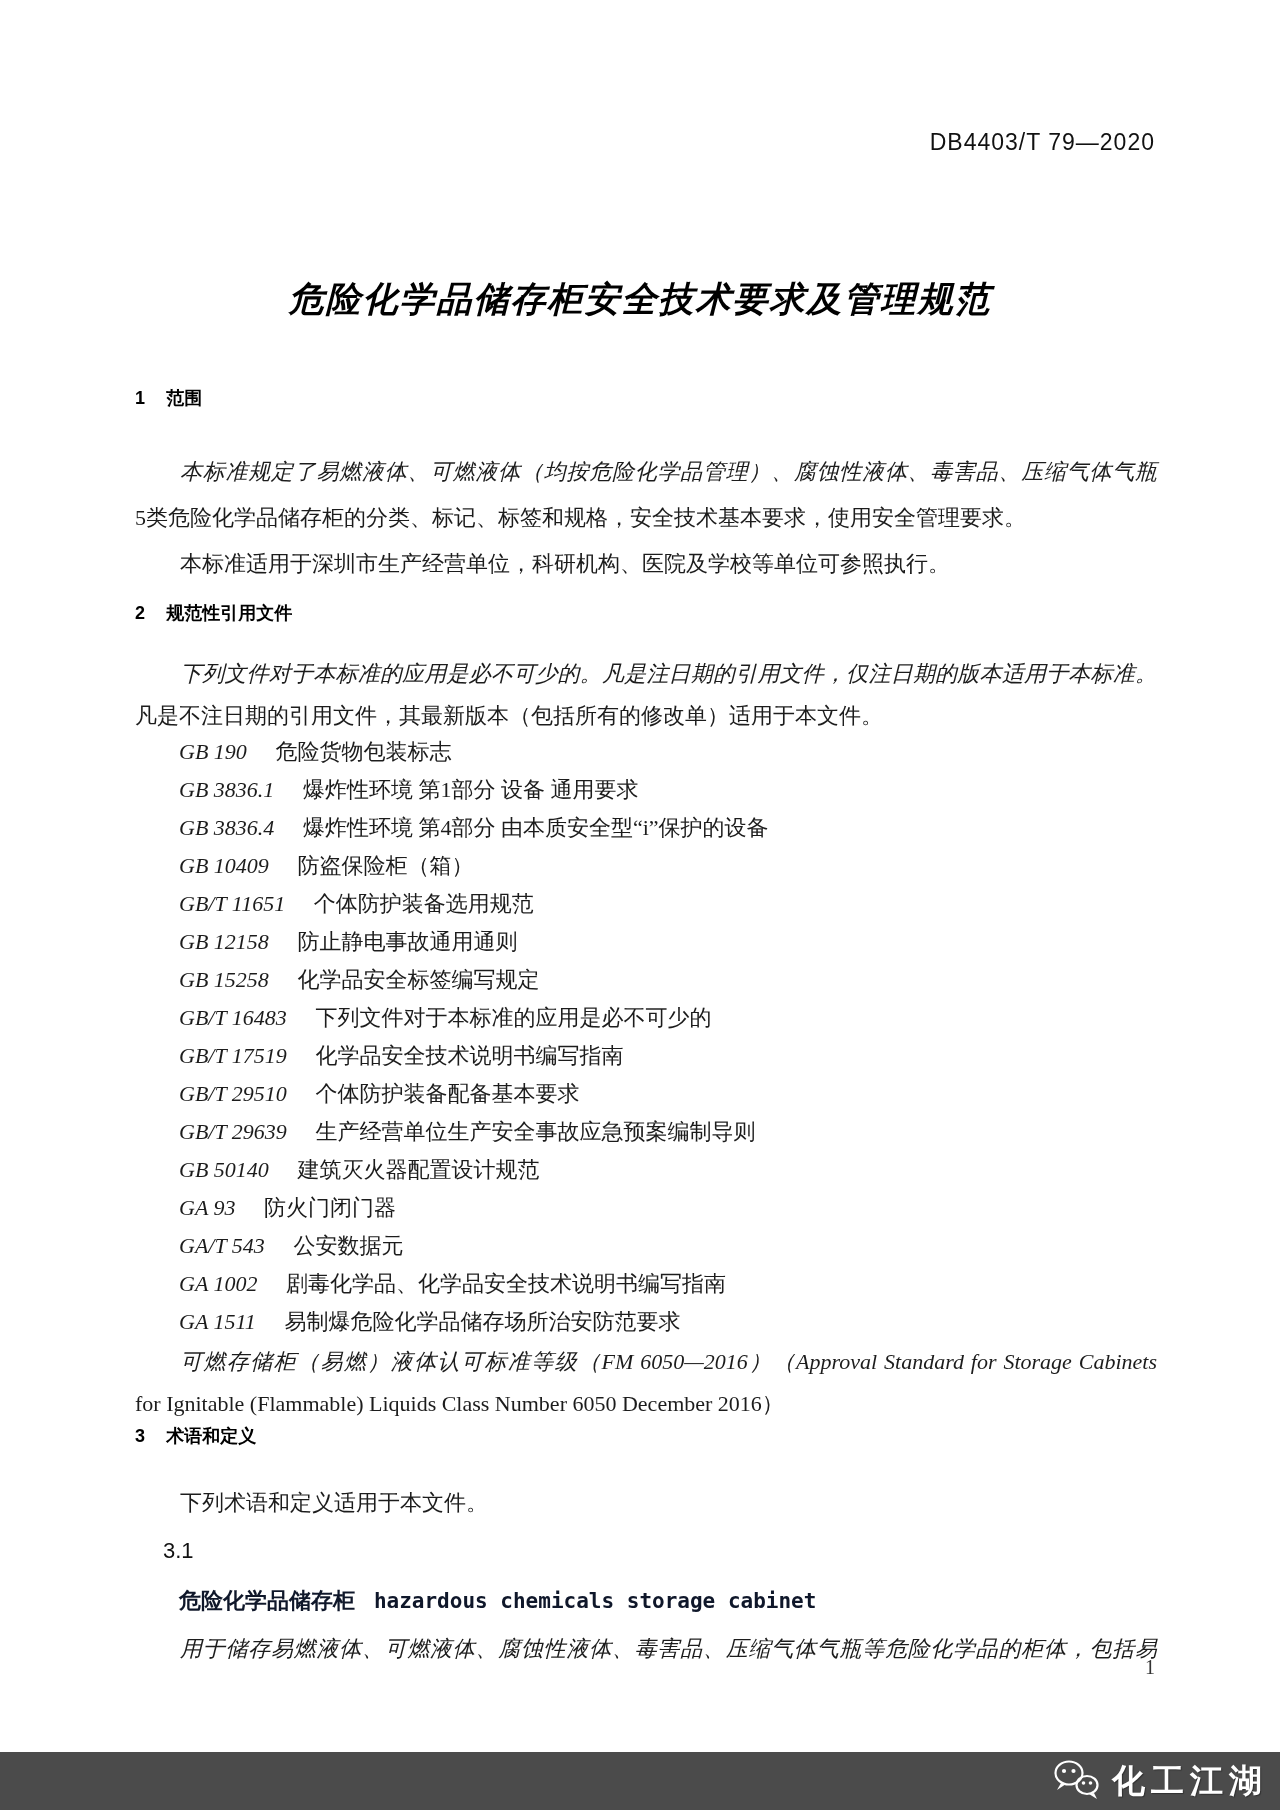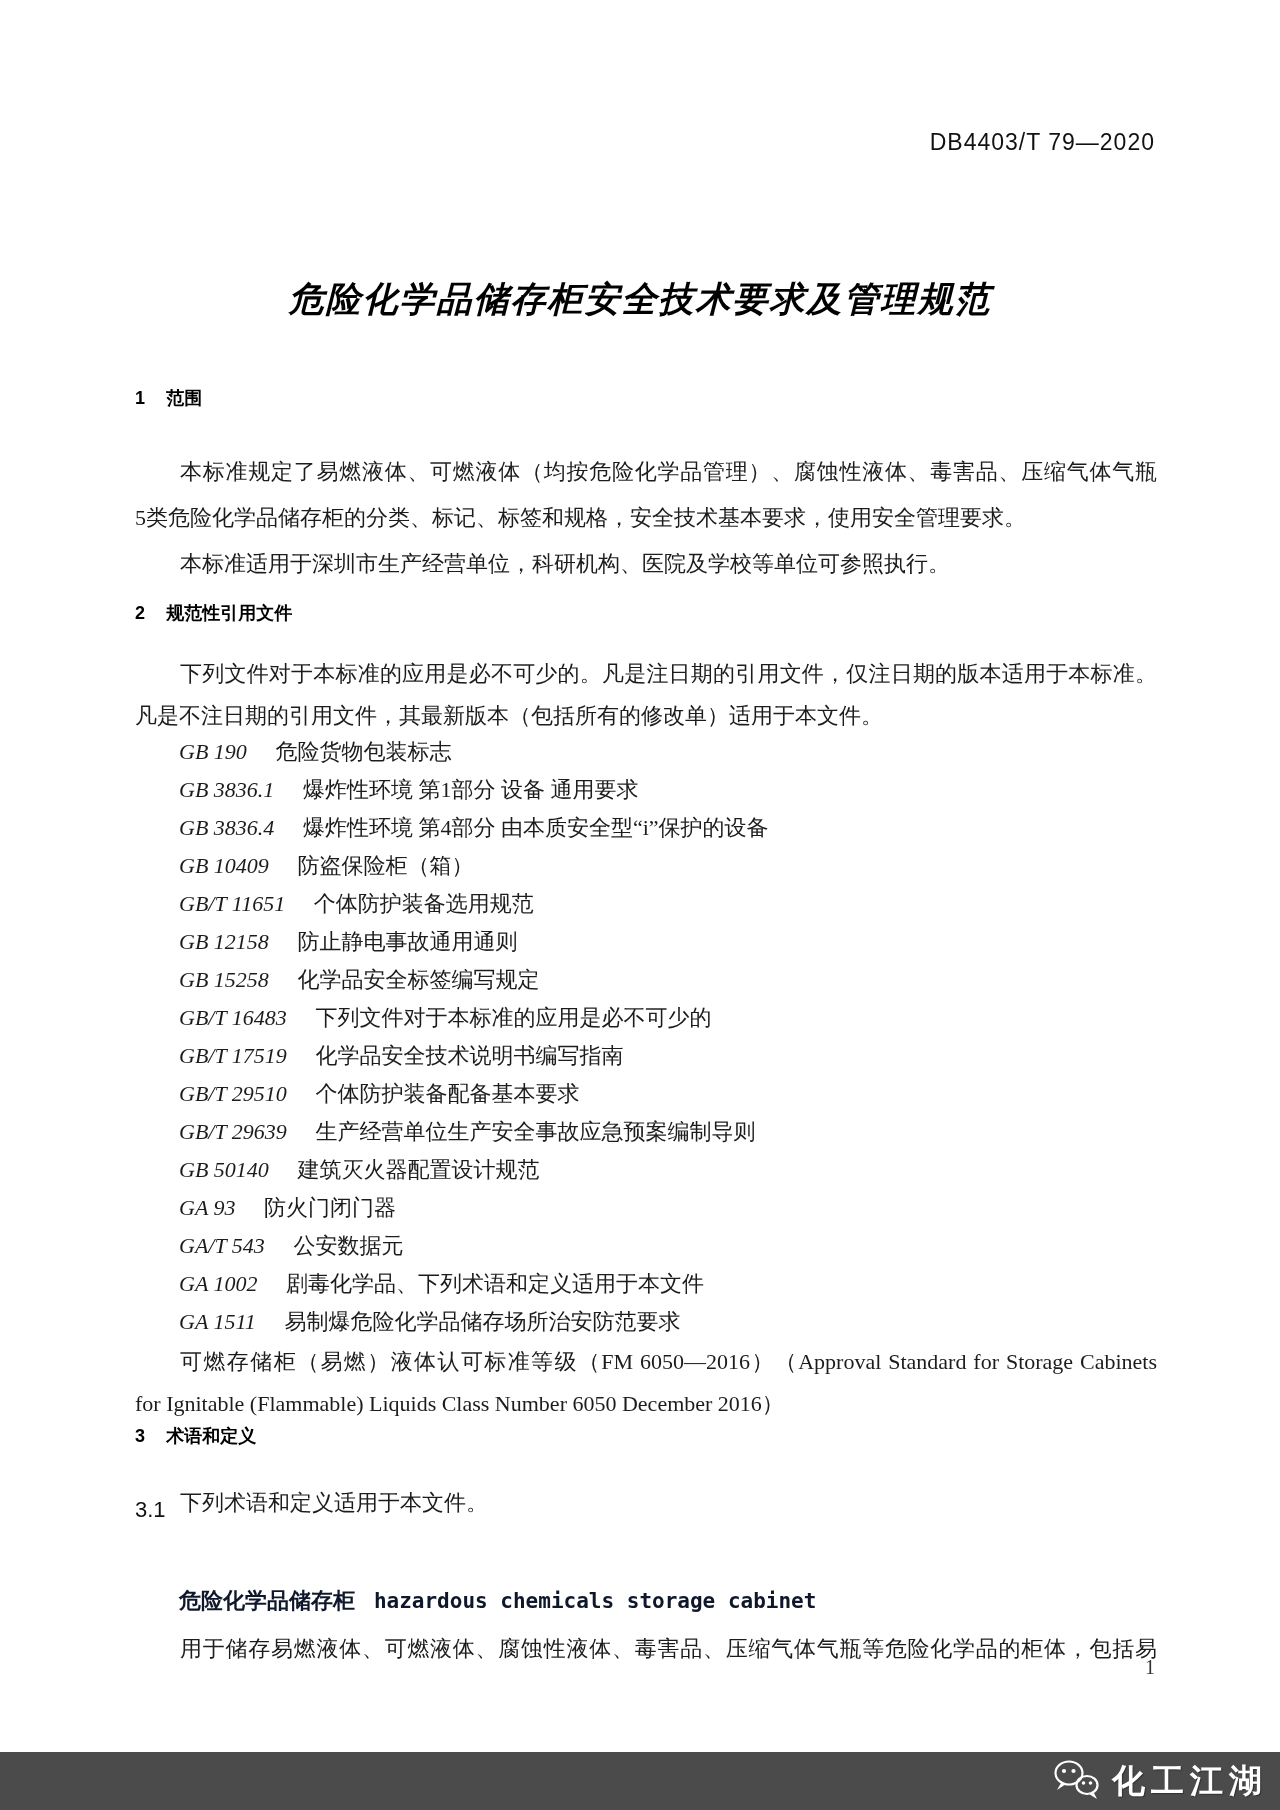"本标准规定了易燃液体、可燃液体（均按危险化学品管理）、腐蚀性液体、毒害品、压缩气" .fill { font-style: none -> italic }
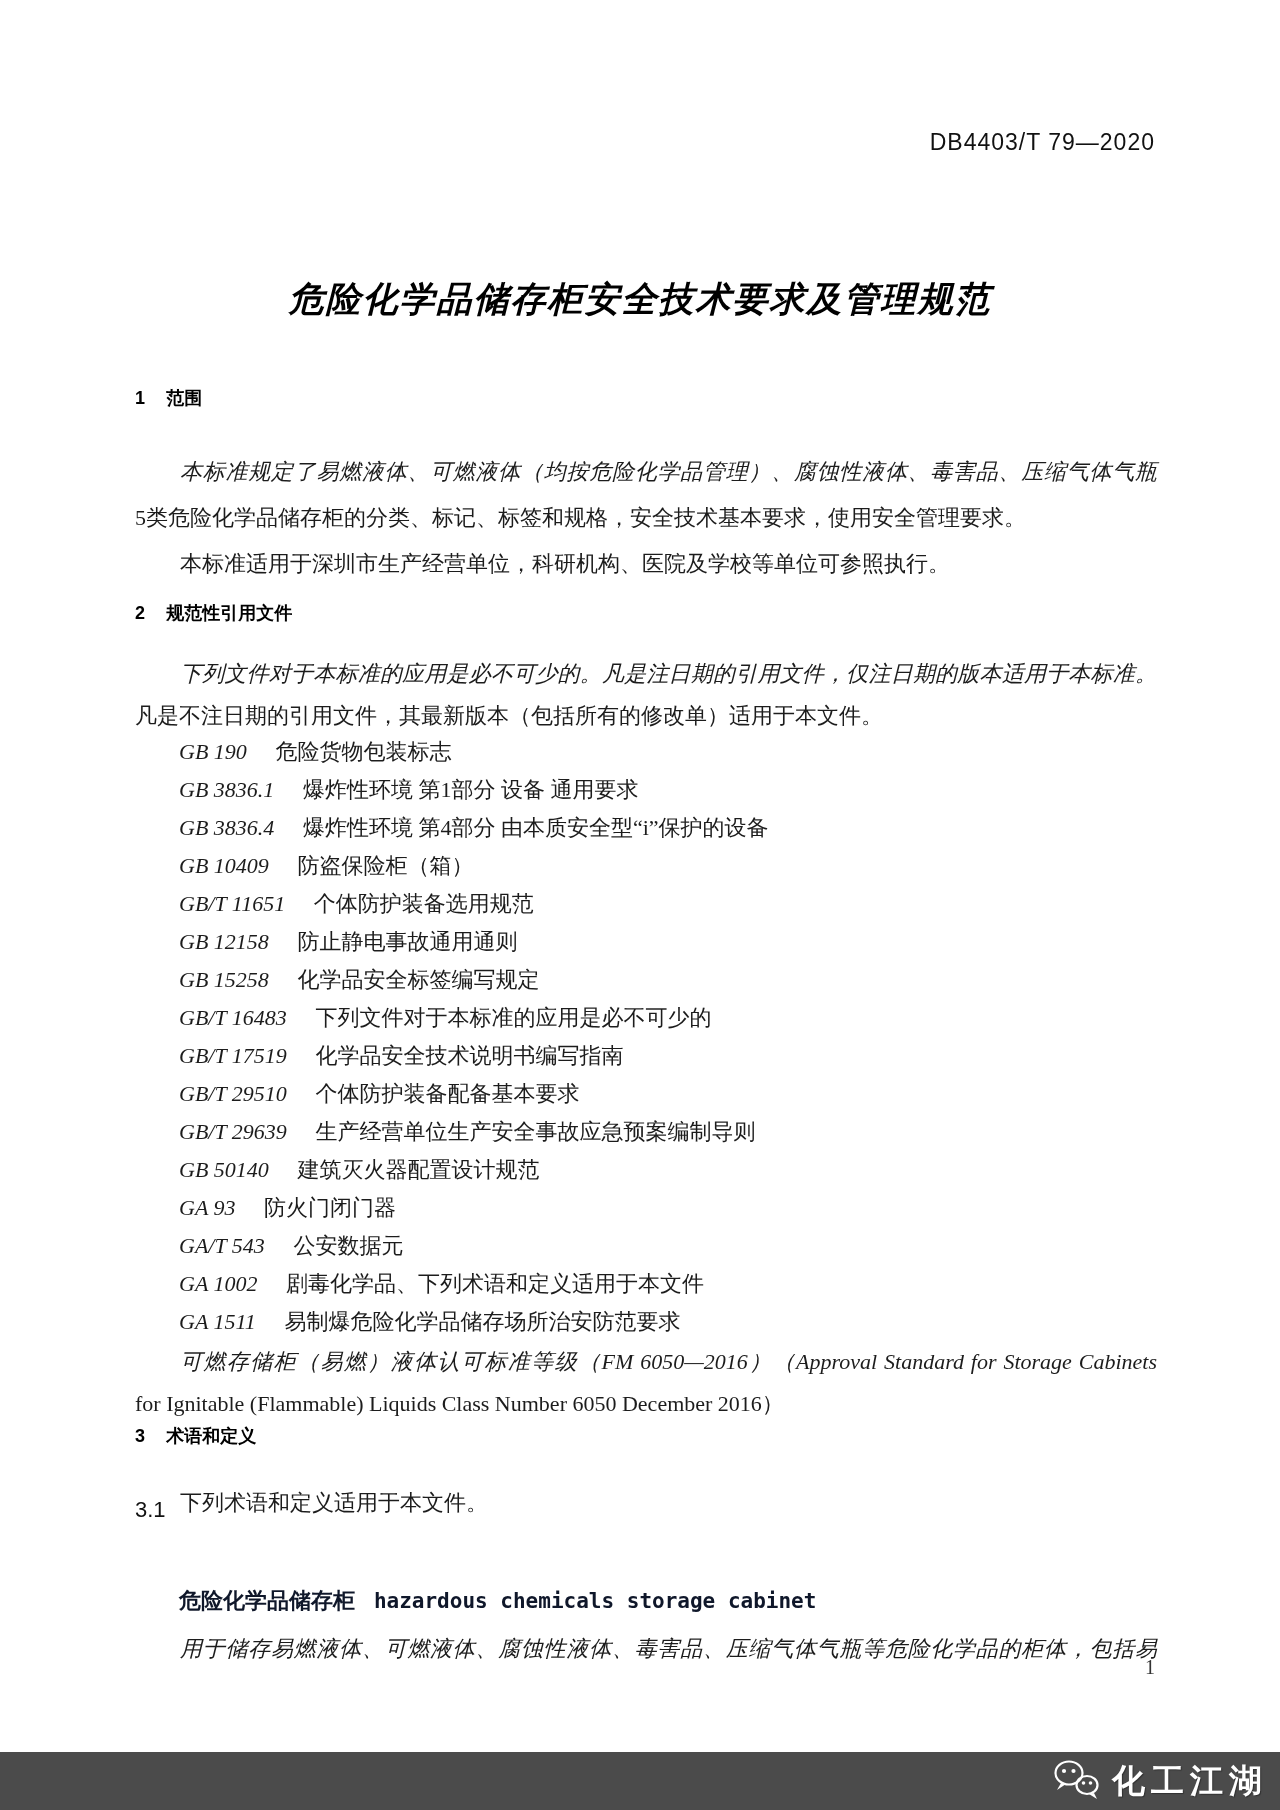"剧毒化学品、下列术语和定义适用于本文件" span.ref-name { text: 下列术语和定义适用于本文件 -> 化学品安全技术说明书编写指南 }
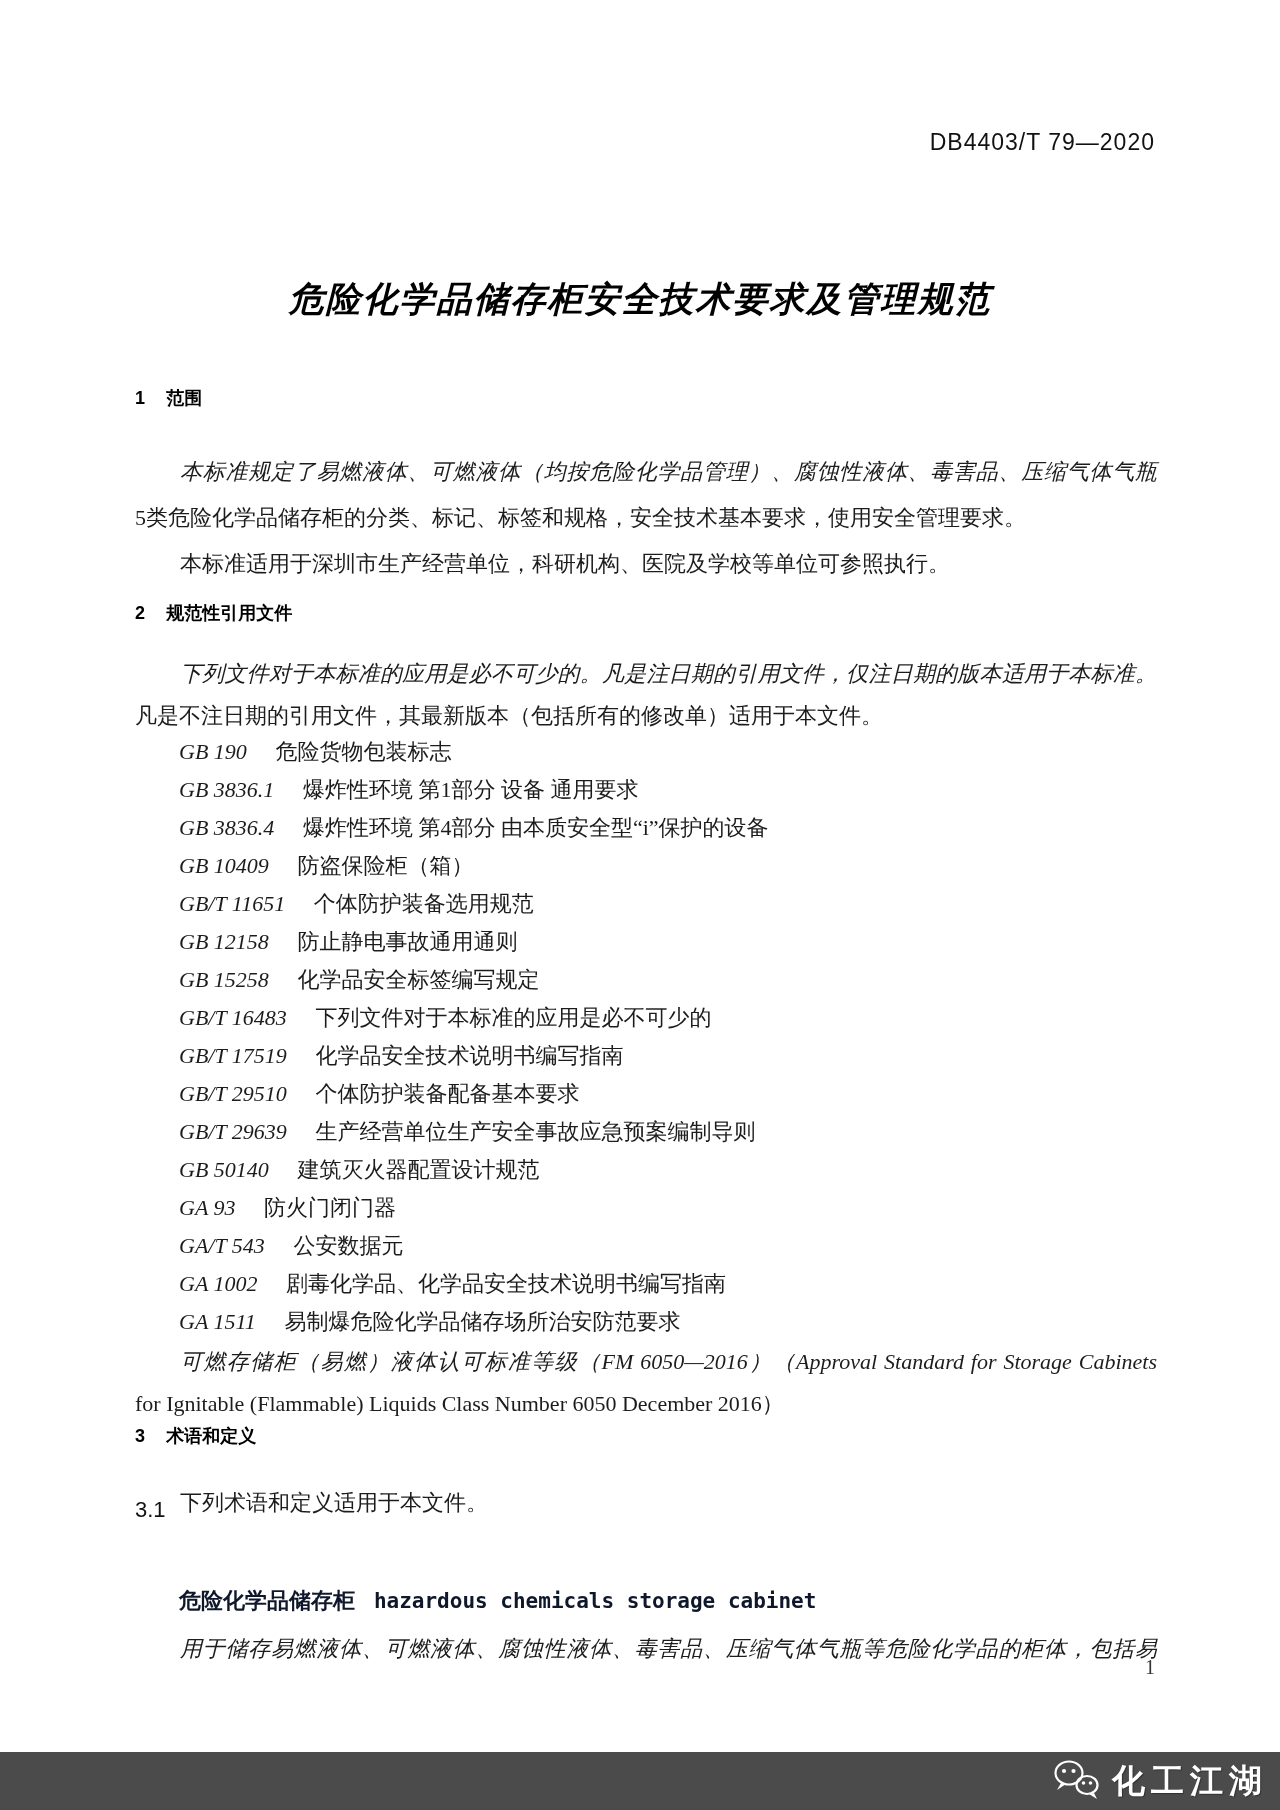"3.1" div.abs { margin-left: none -> 28px; top: 1497px -> 1538px }
